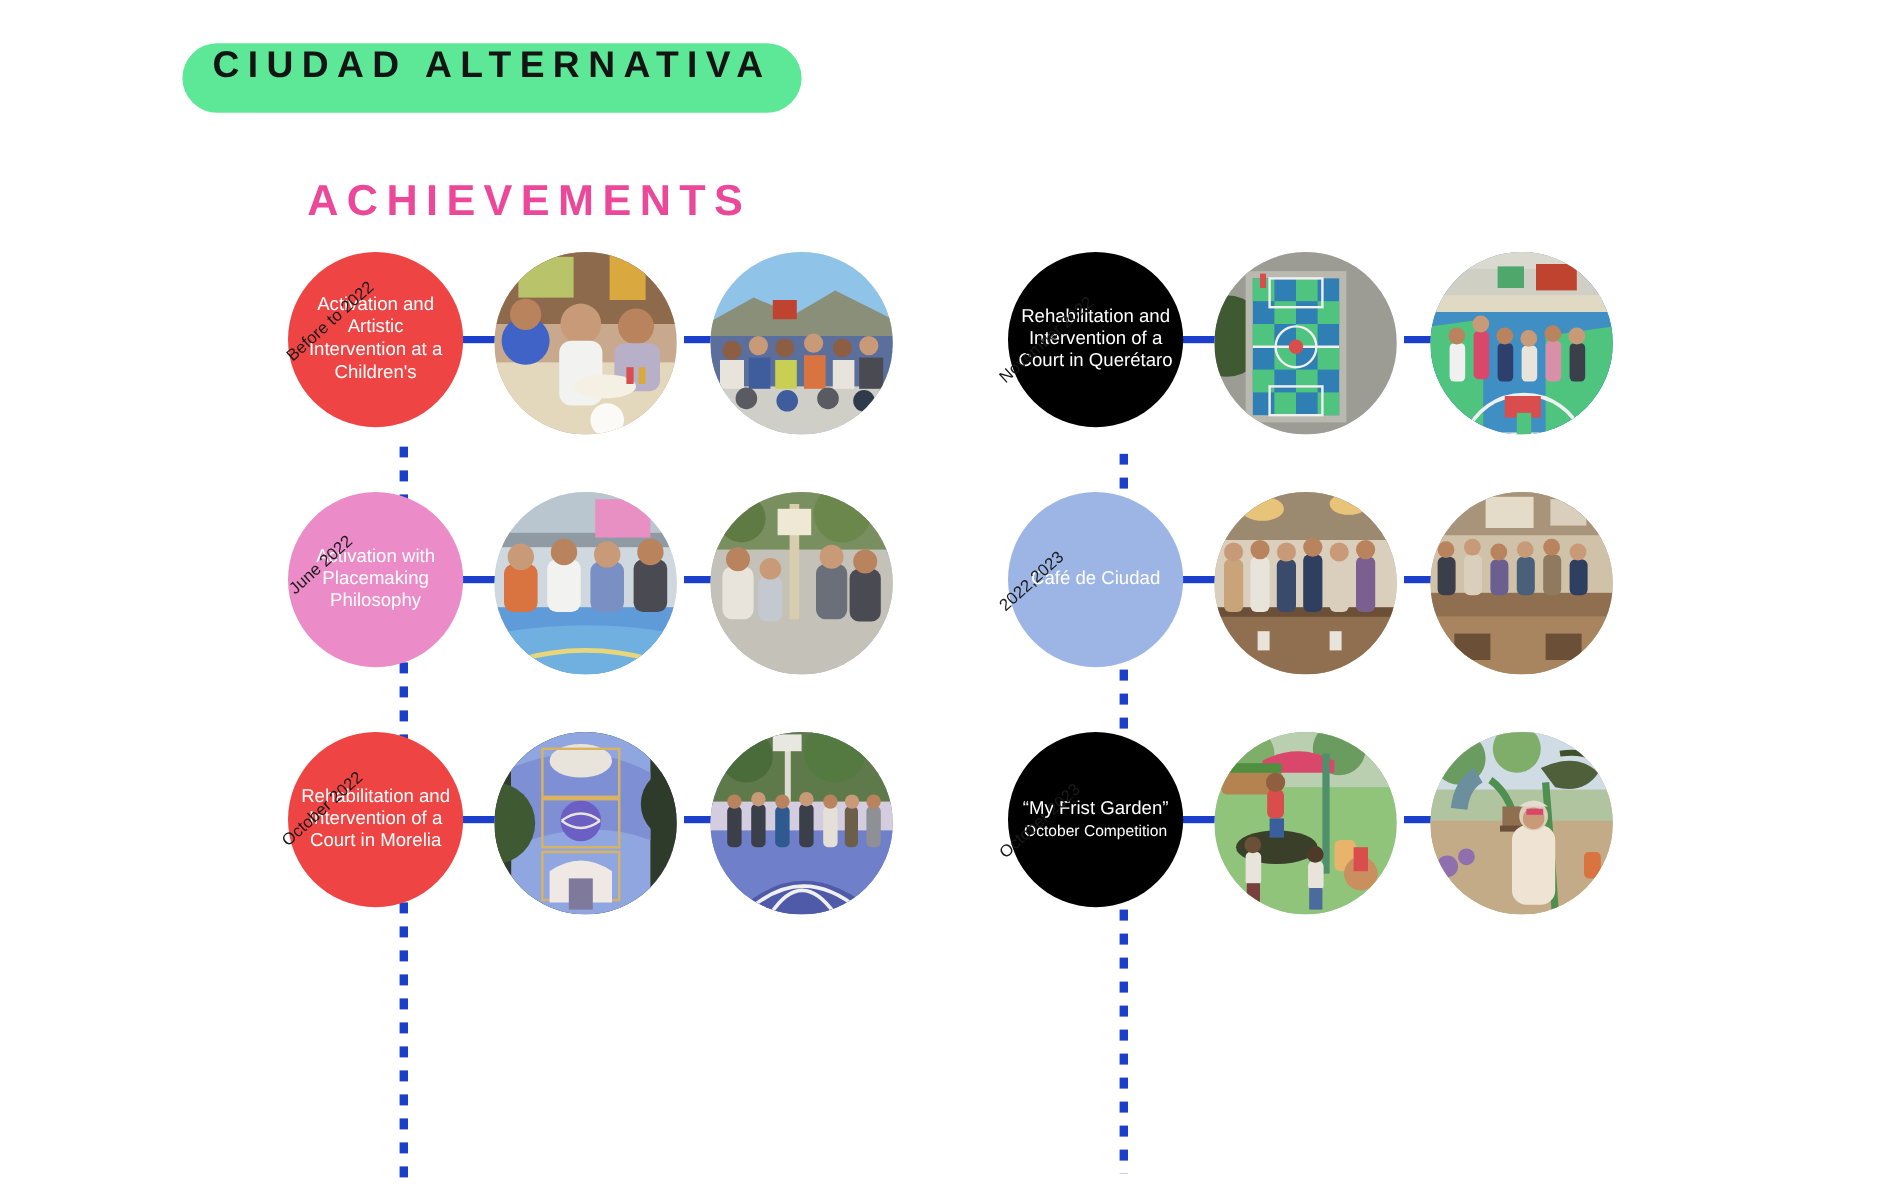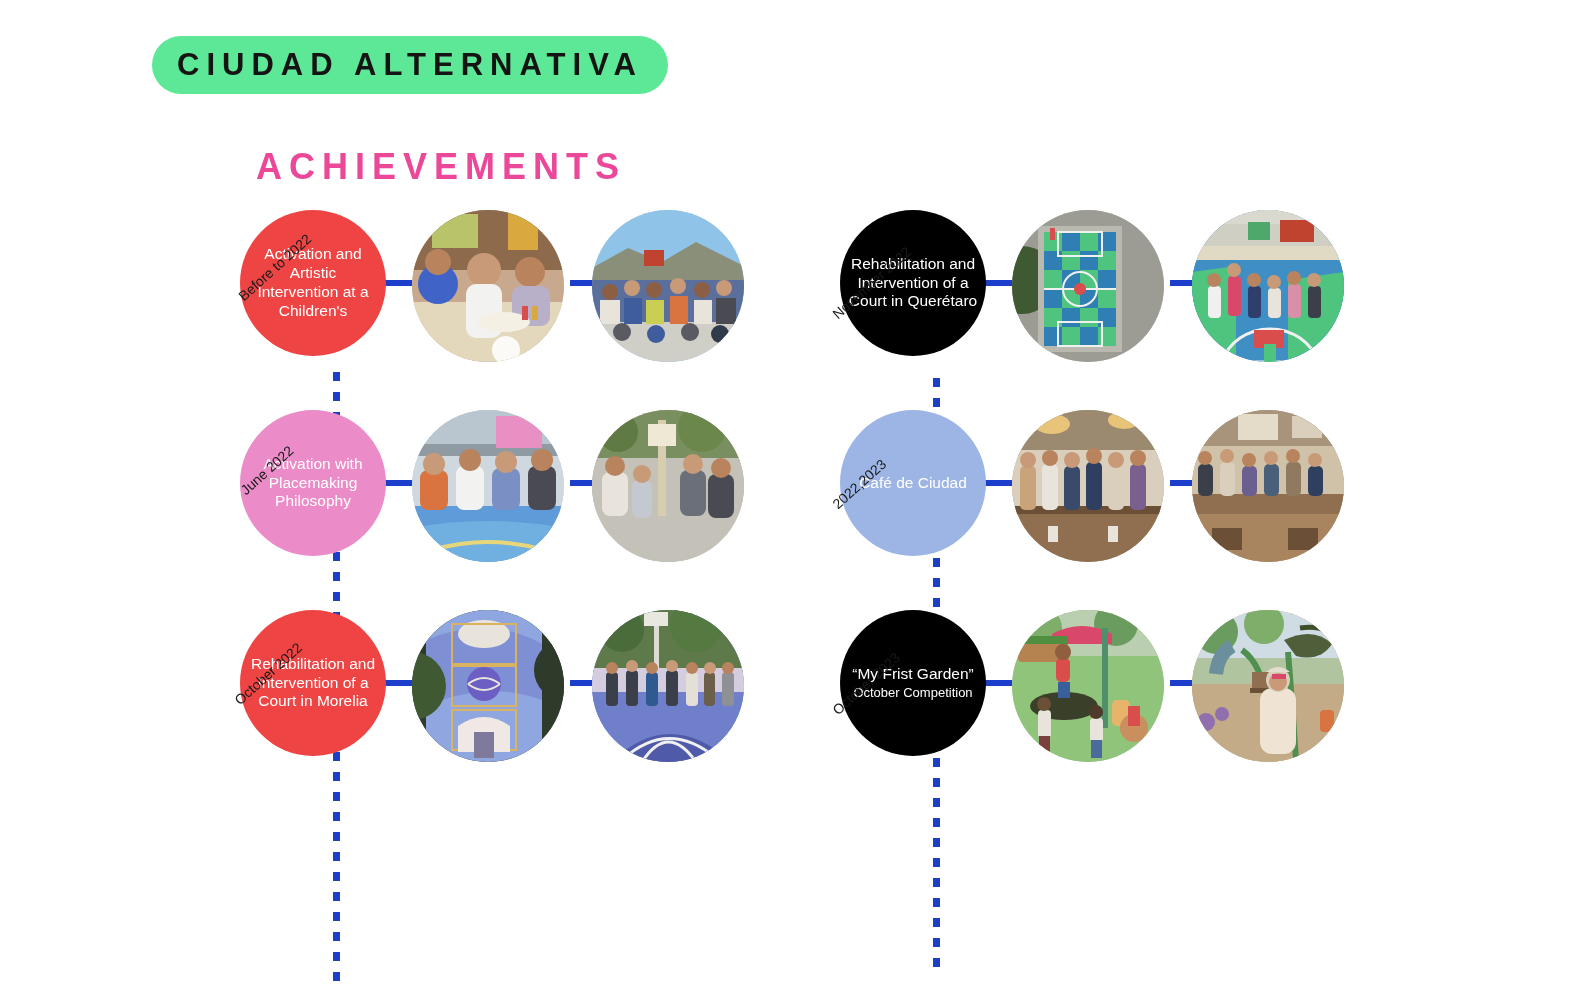"CIUDAD ALTERNATIVA" .brand-badge { align-items: center -> none }
